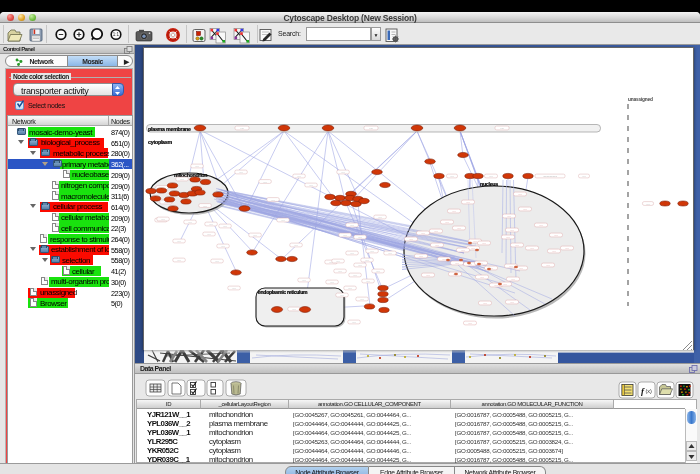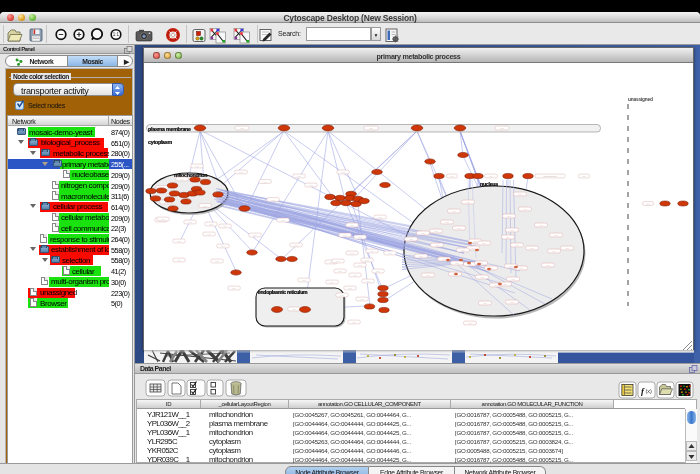"primary metabolic process" div.a { html: <div> <div></div> <div></div> <div></div> <div>primary metabolic process</div> </div> -> none }
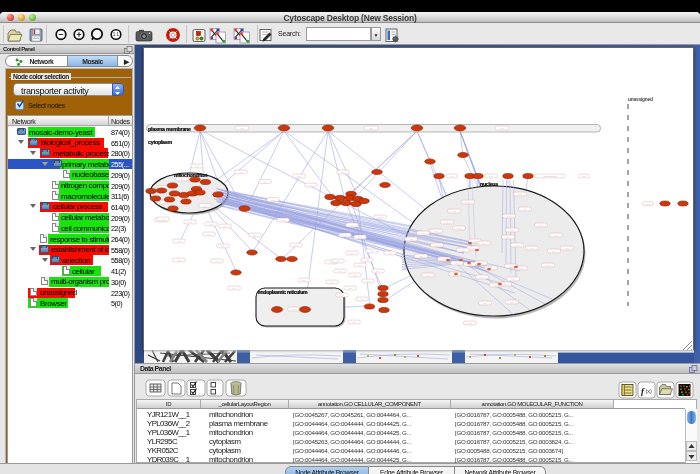"transporter activity" #cpbody { background: #a16207 -> #ef4444 }
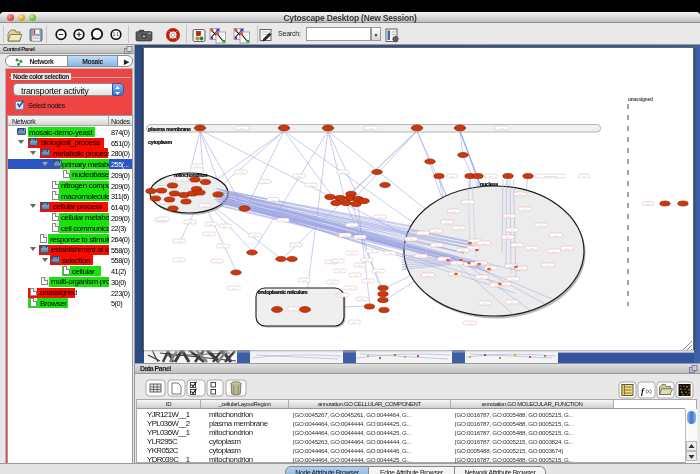"255(..." div.a { text: 255 -> 362 }
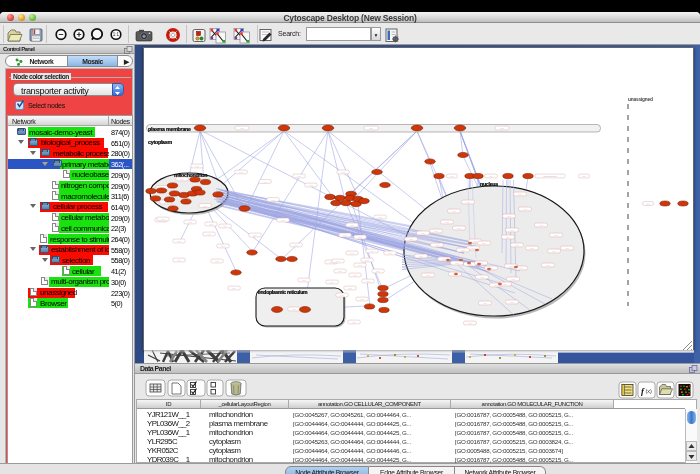"YJR121W__1" .tdb { font-weight: normal -> bold }
